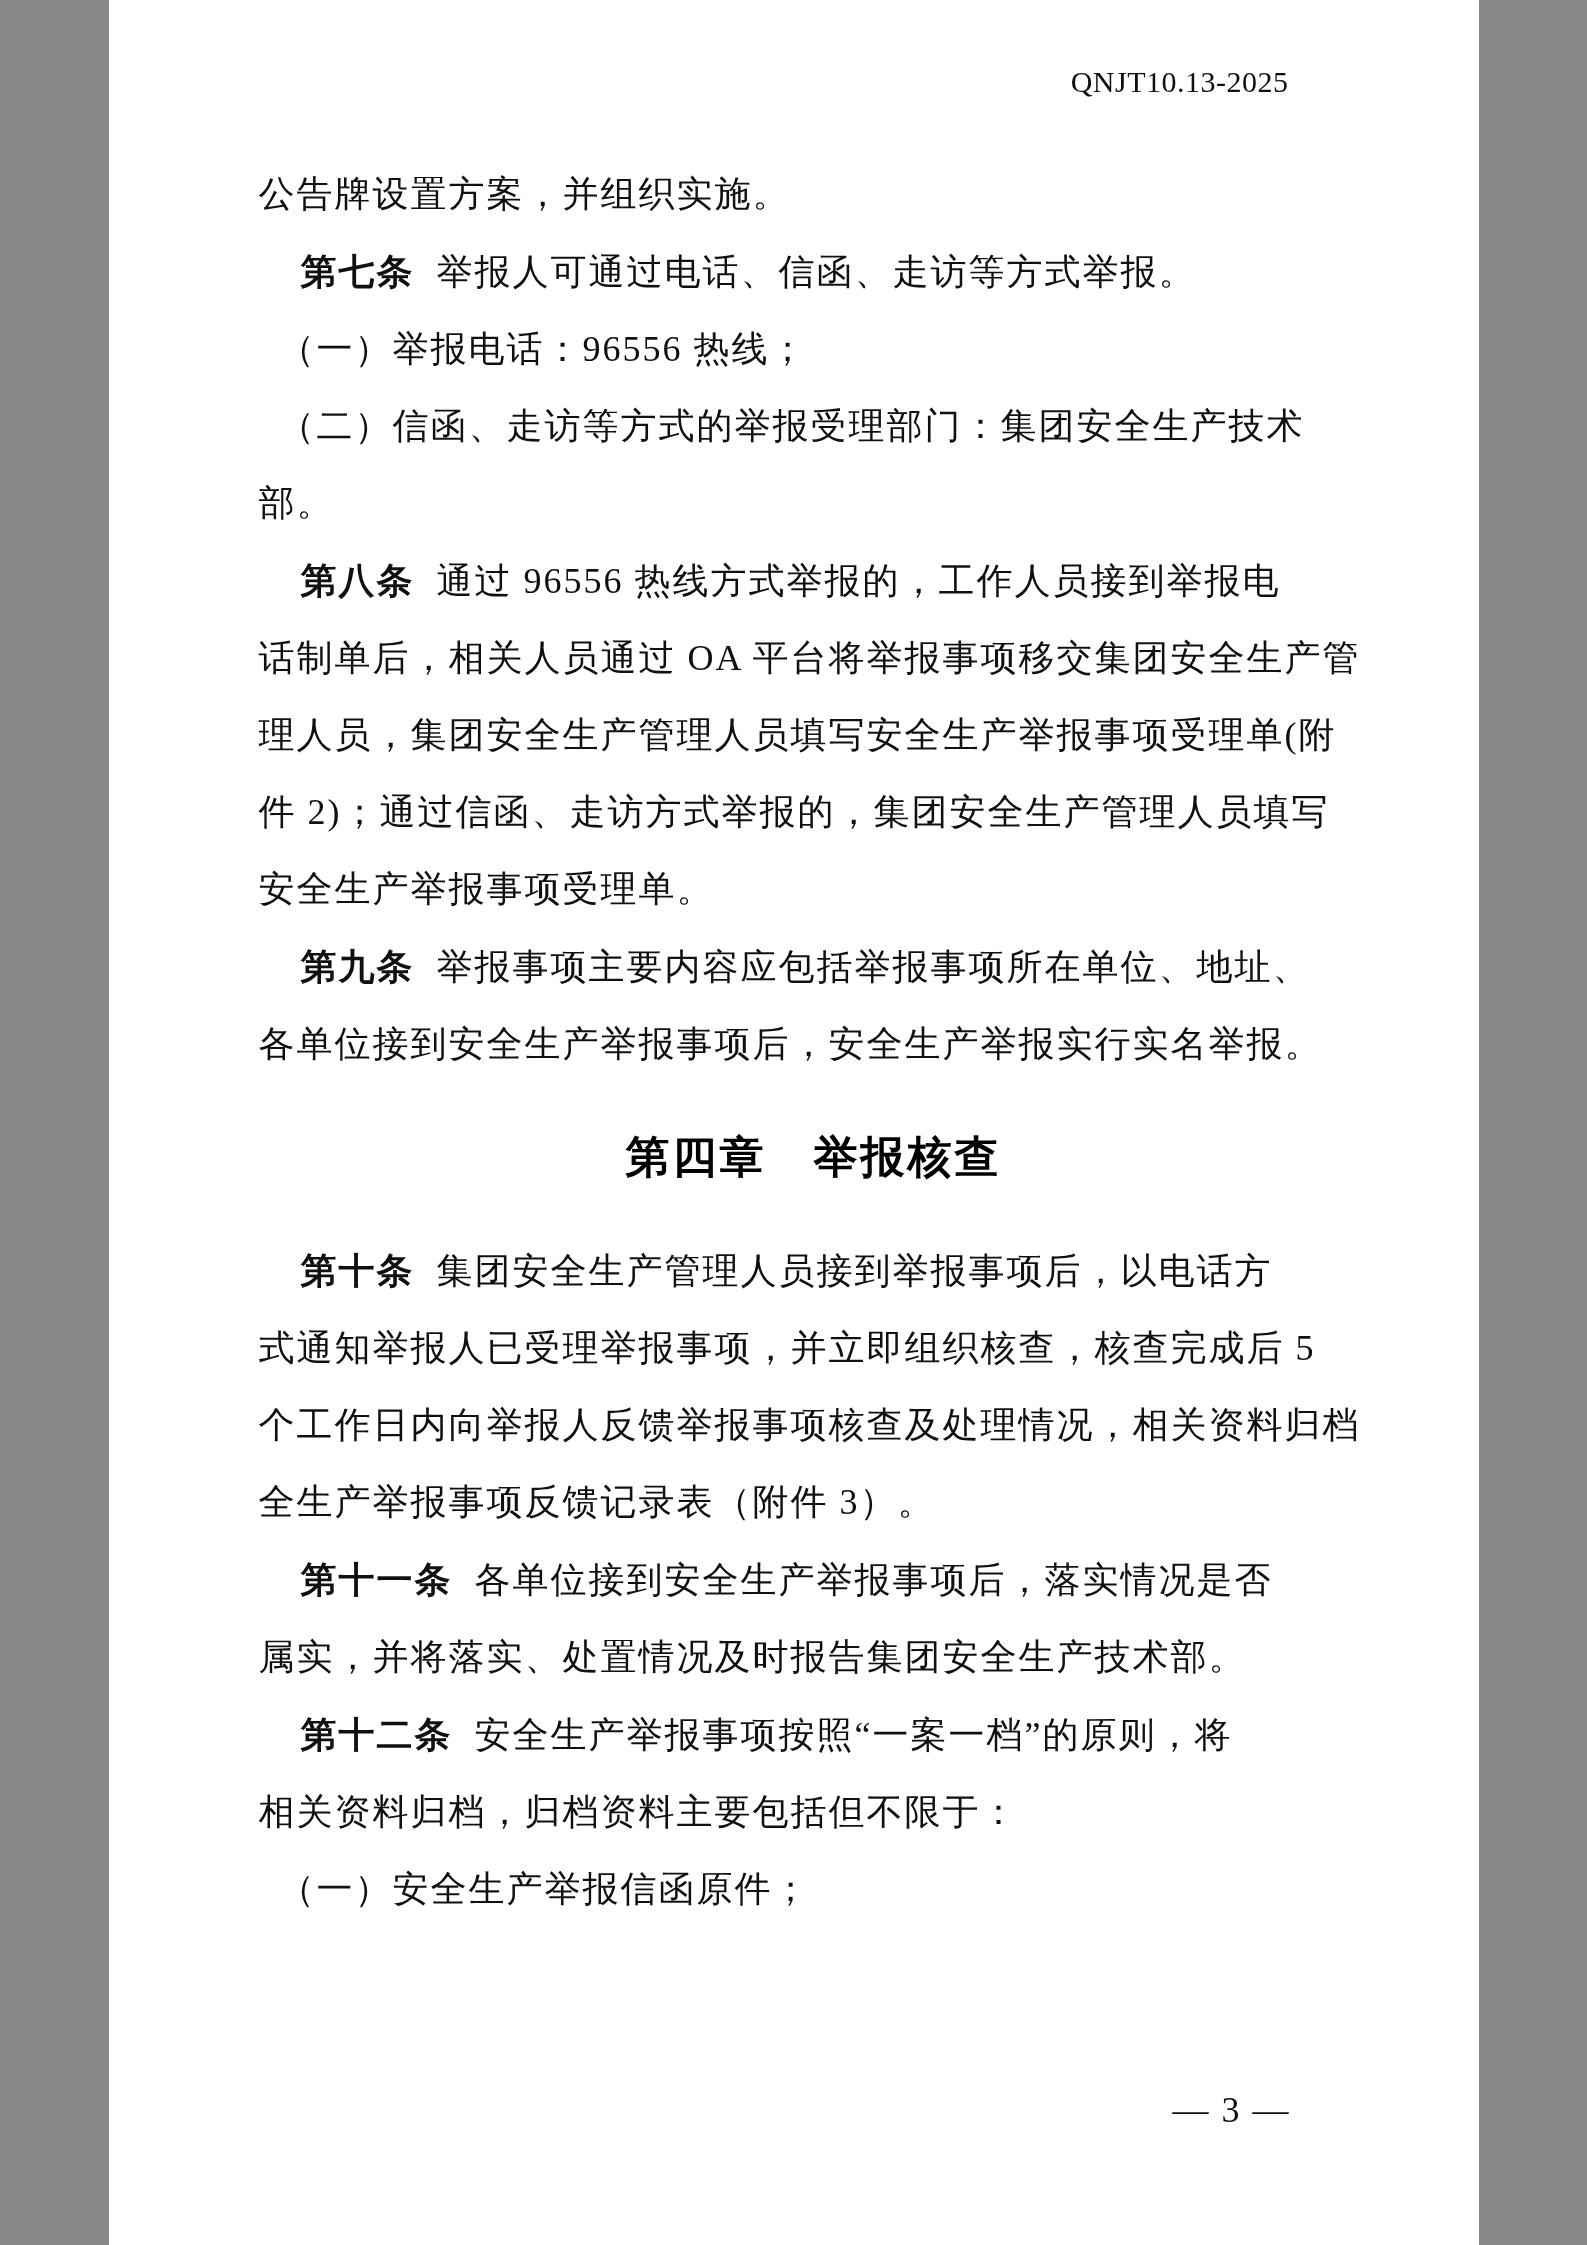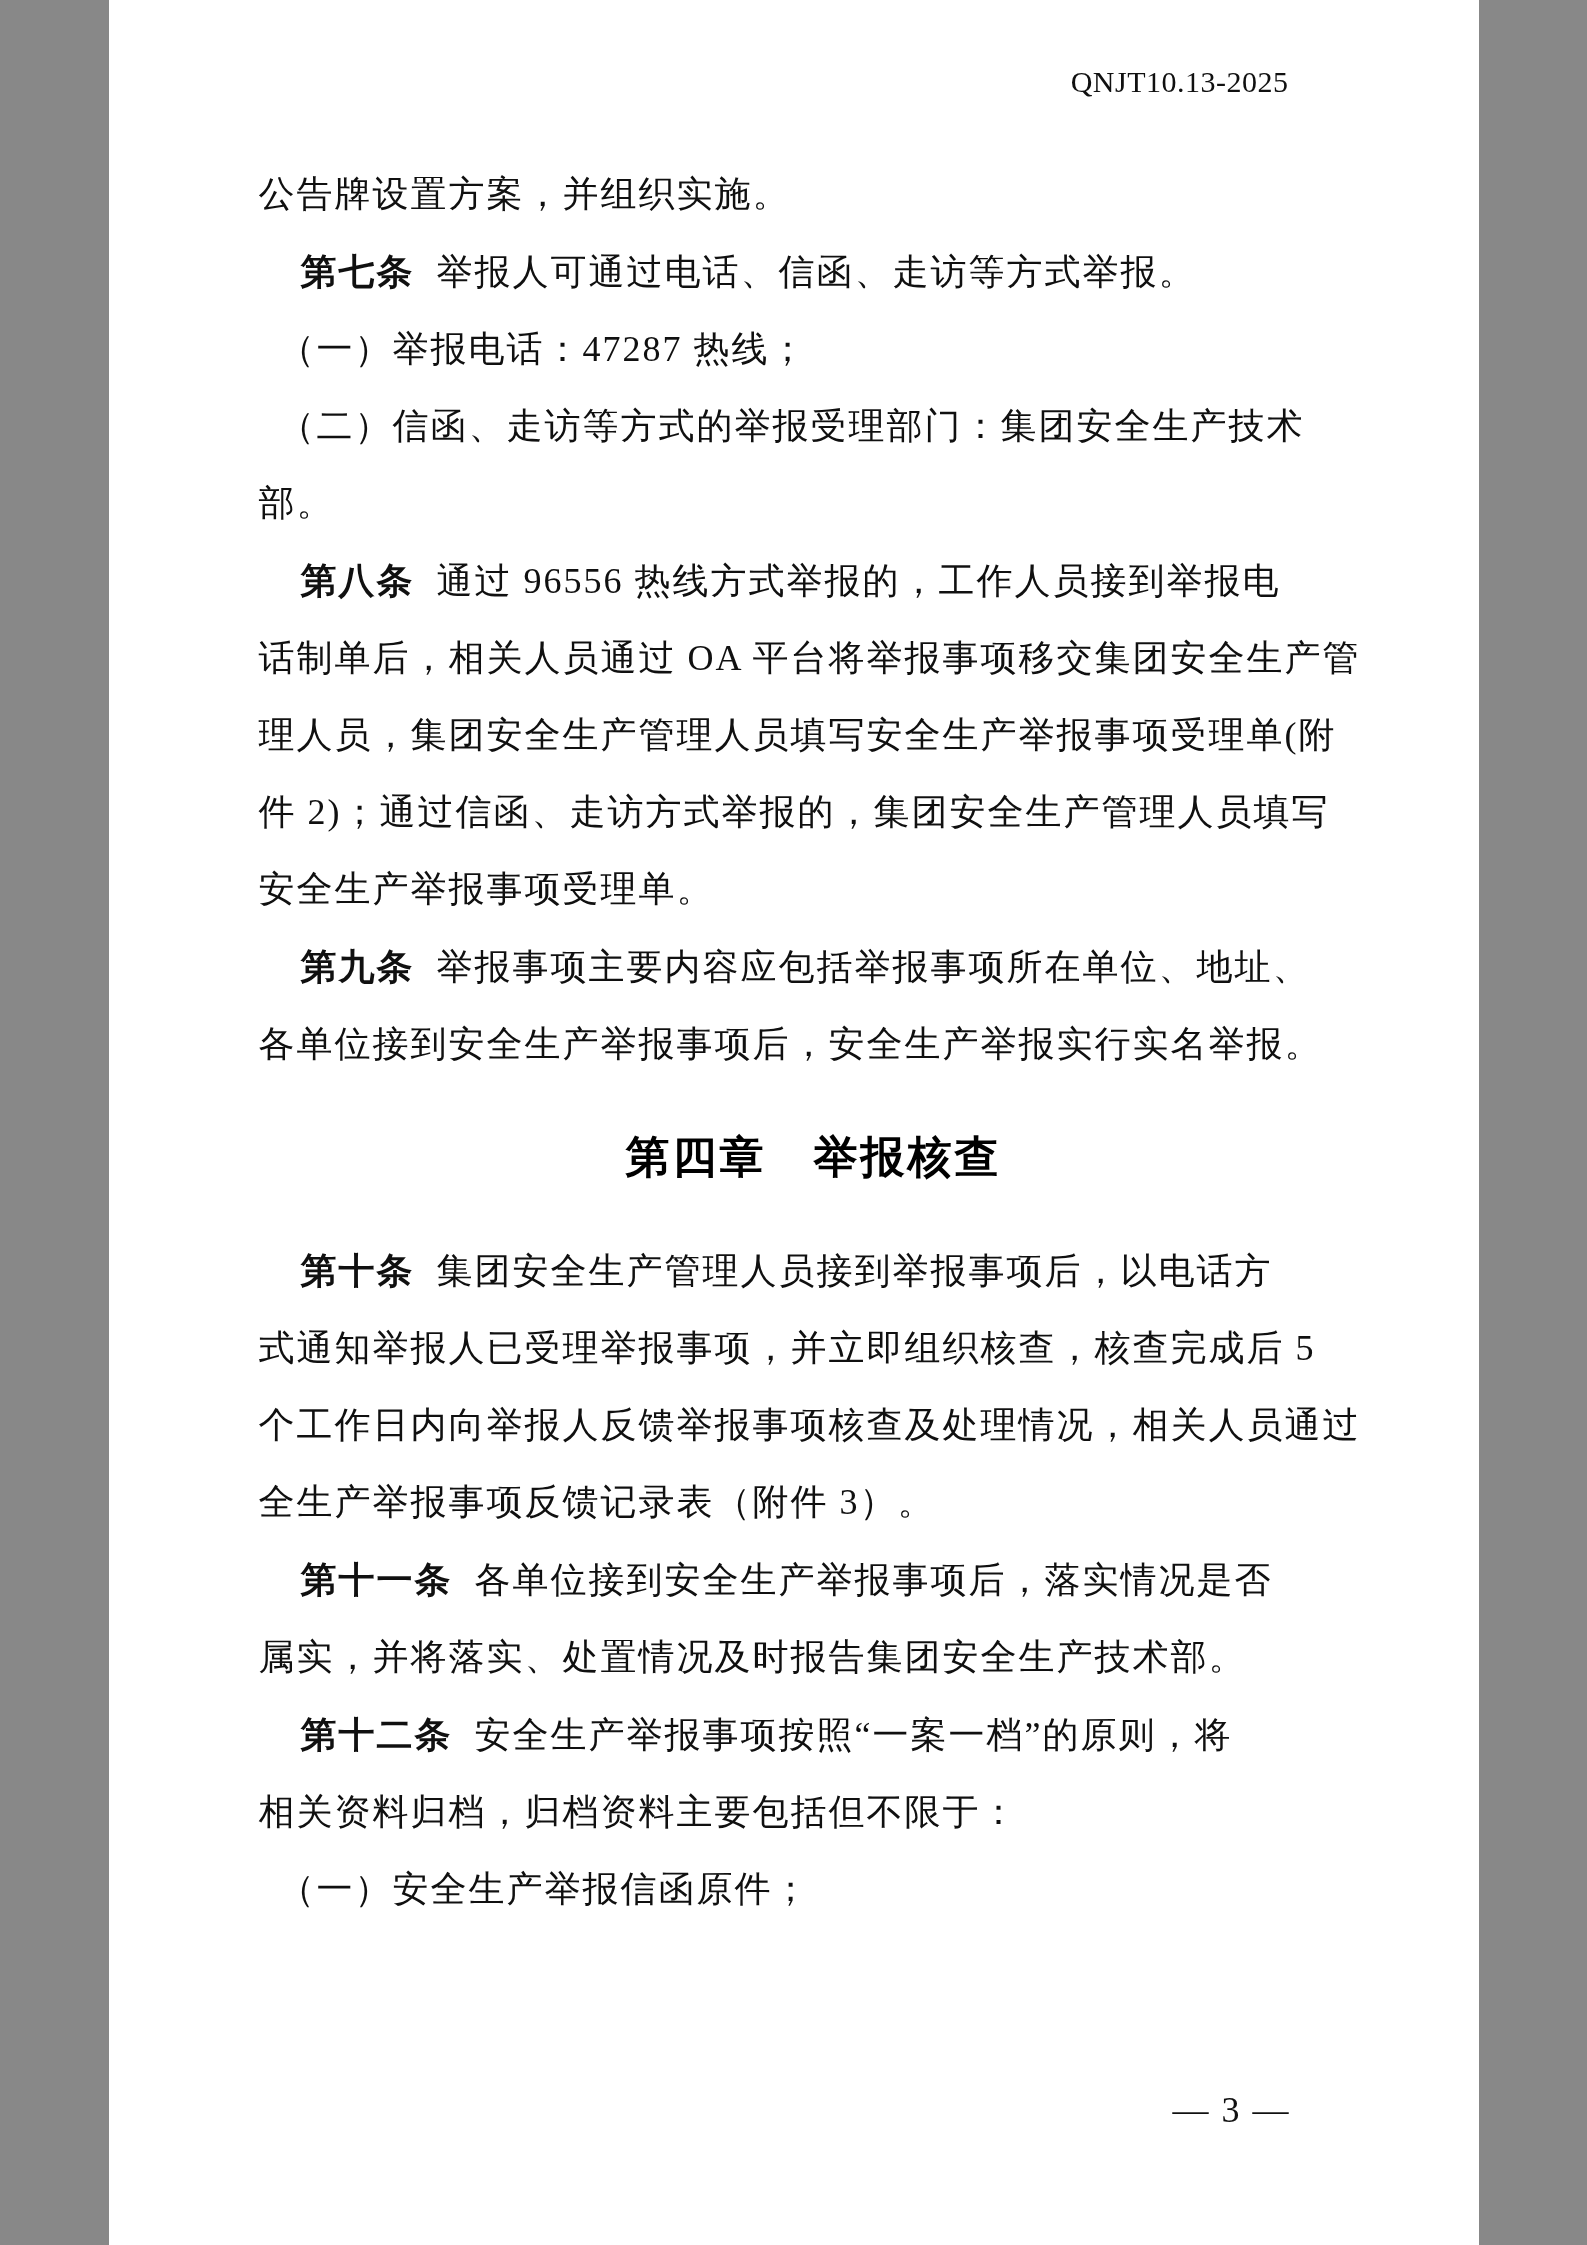"（一）举报电话：47287 热线；" span { text: 47287 -> 96556 }
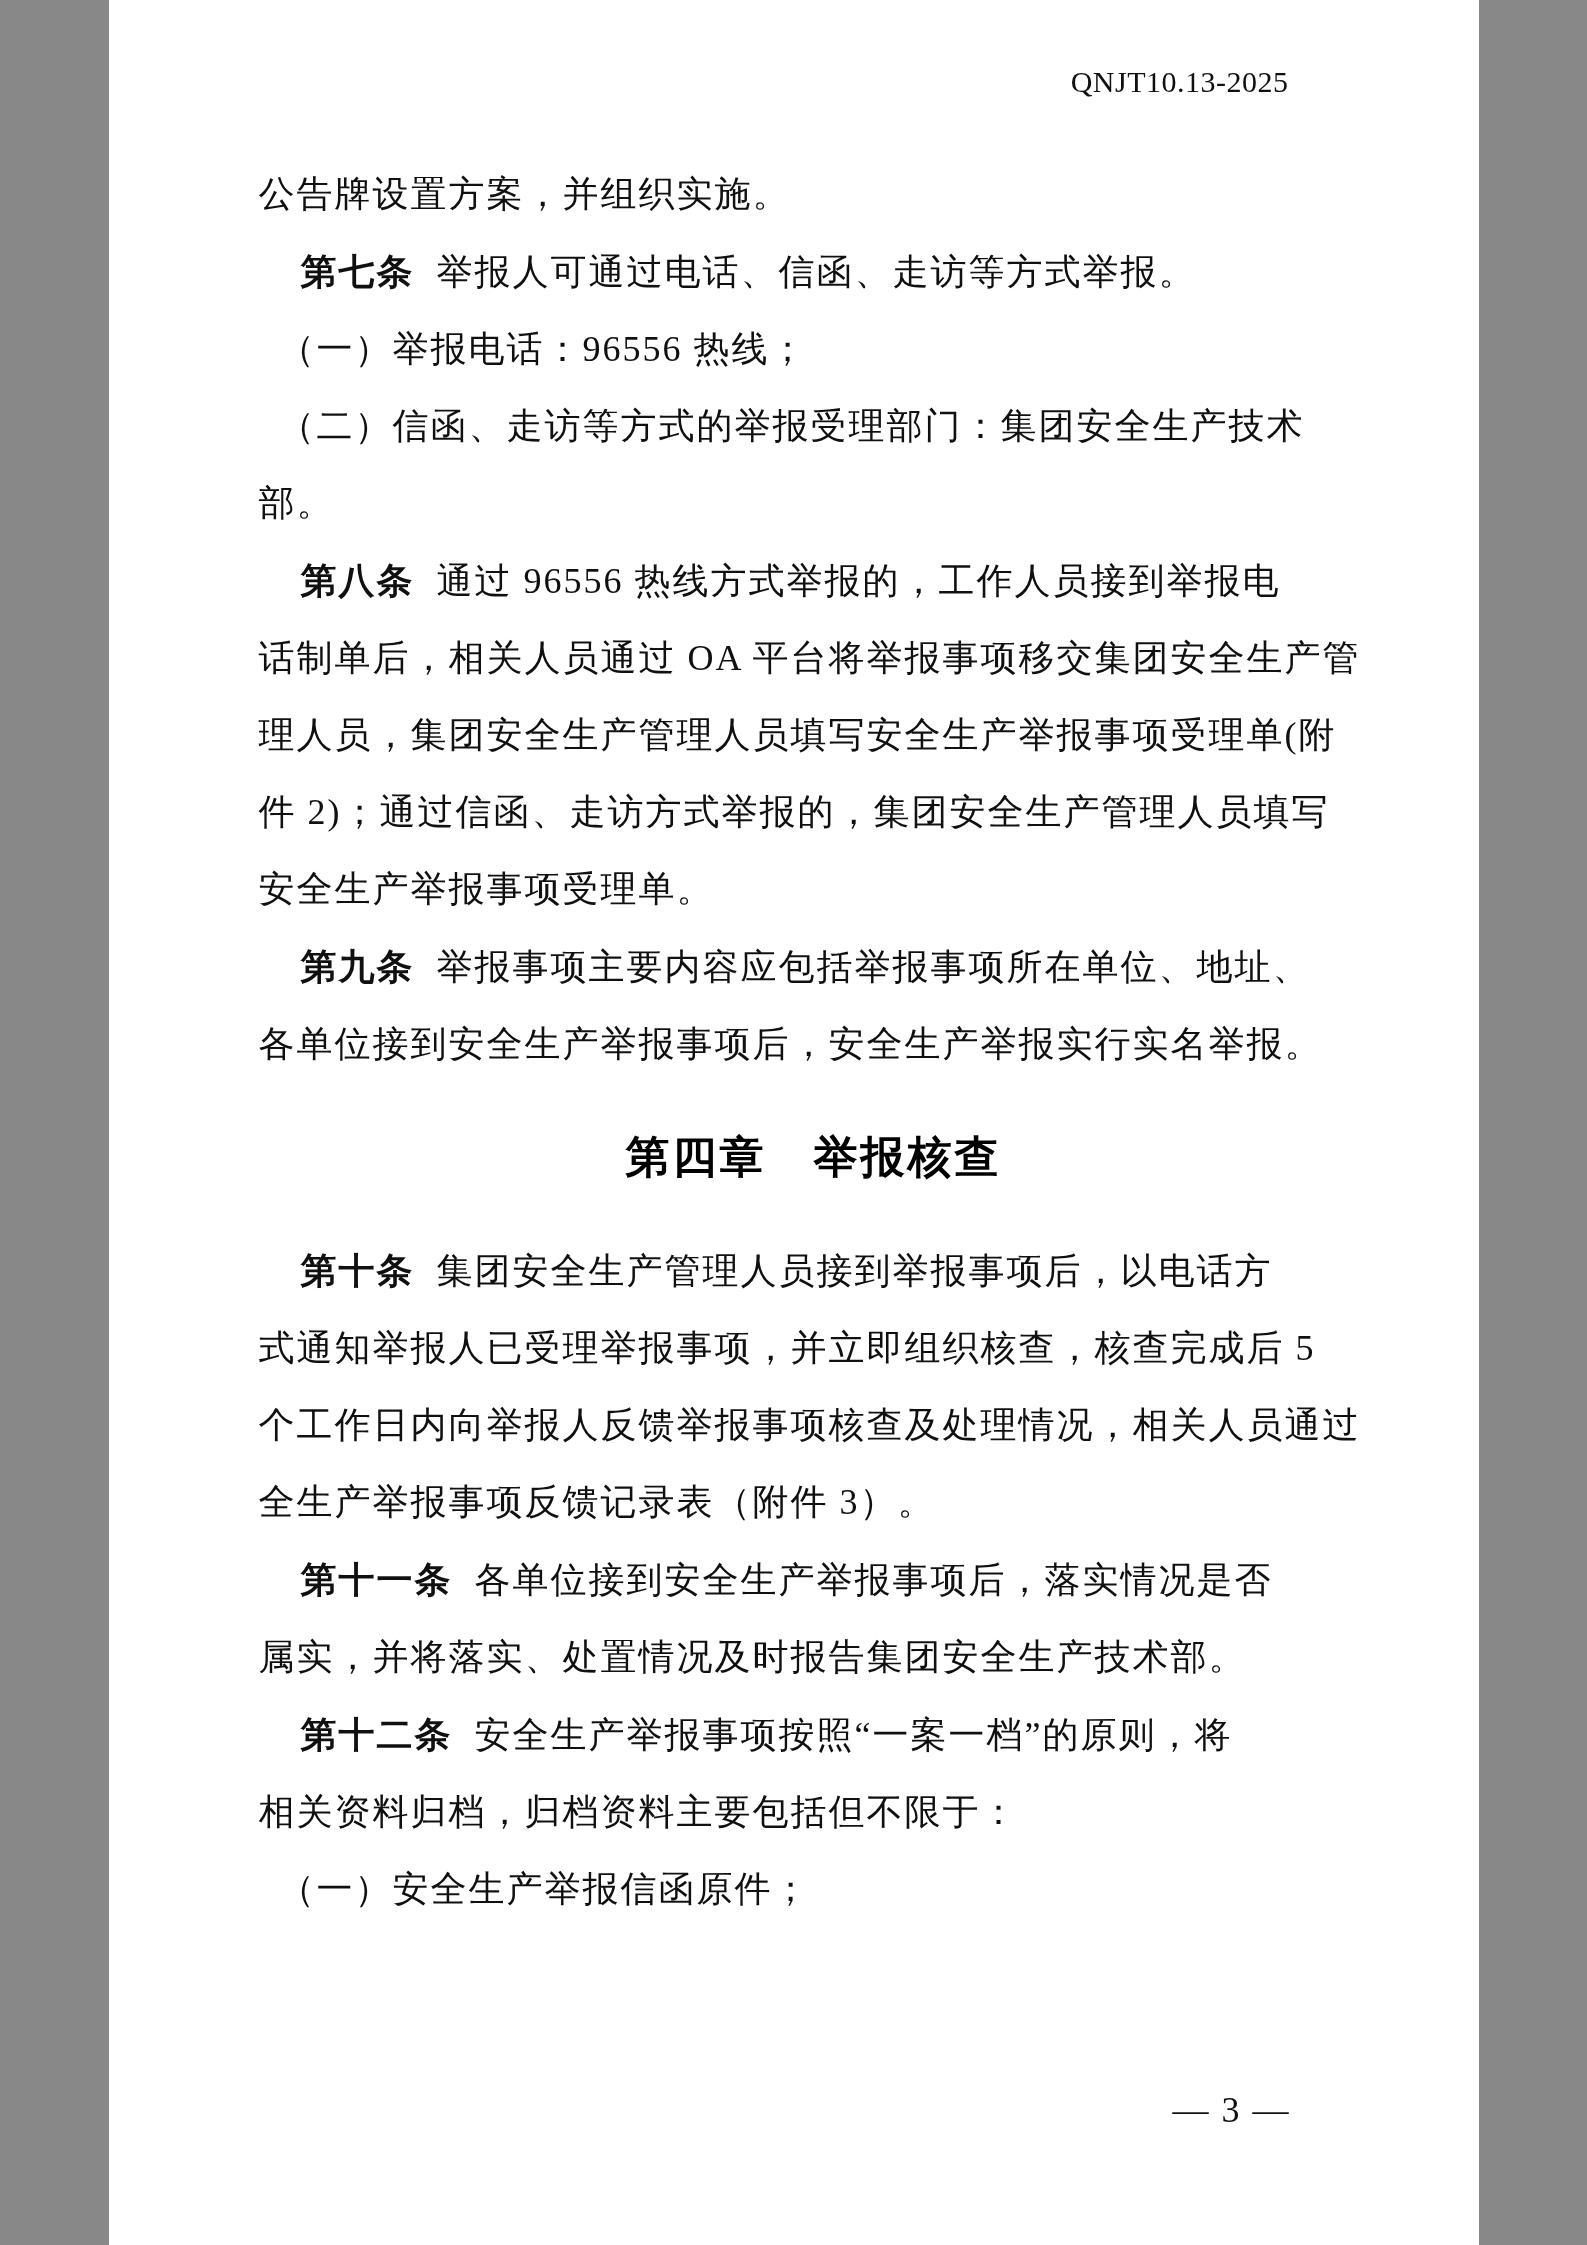"个工作日内向举报人反馈举报事项核查及处理情况，相关人员通过" span { text: 人员通过 -> 资料归档 }
